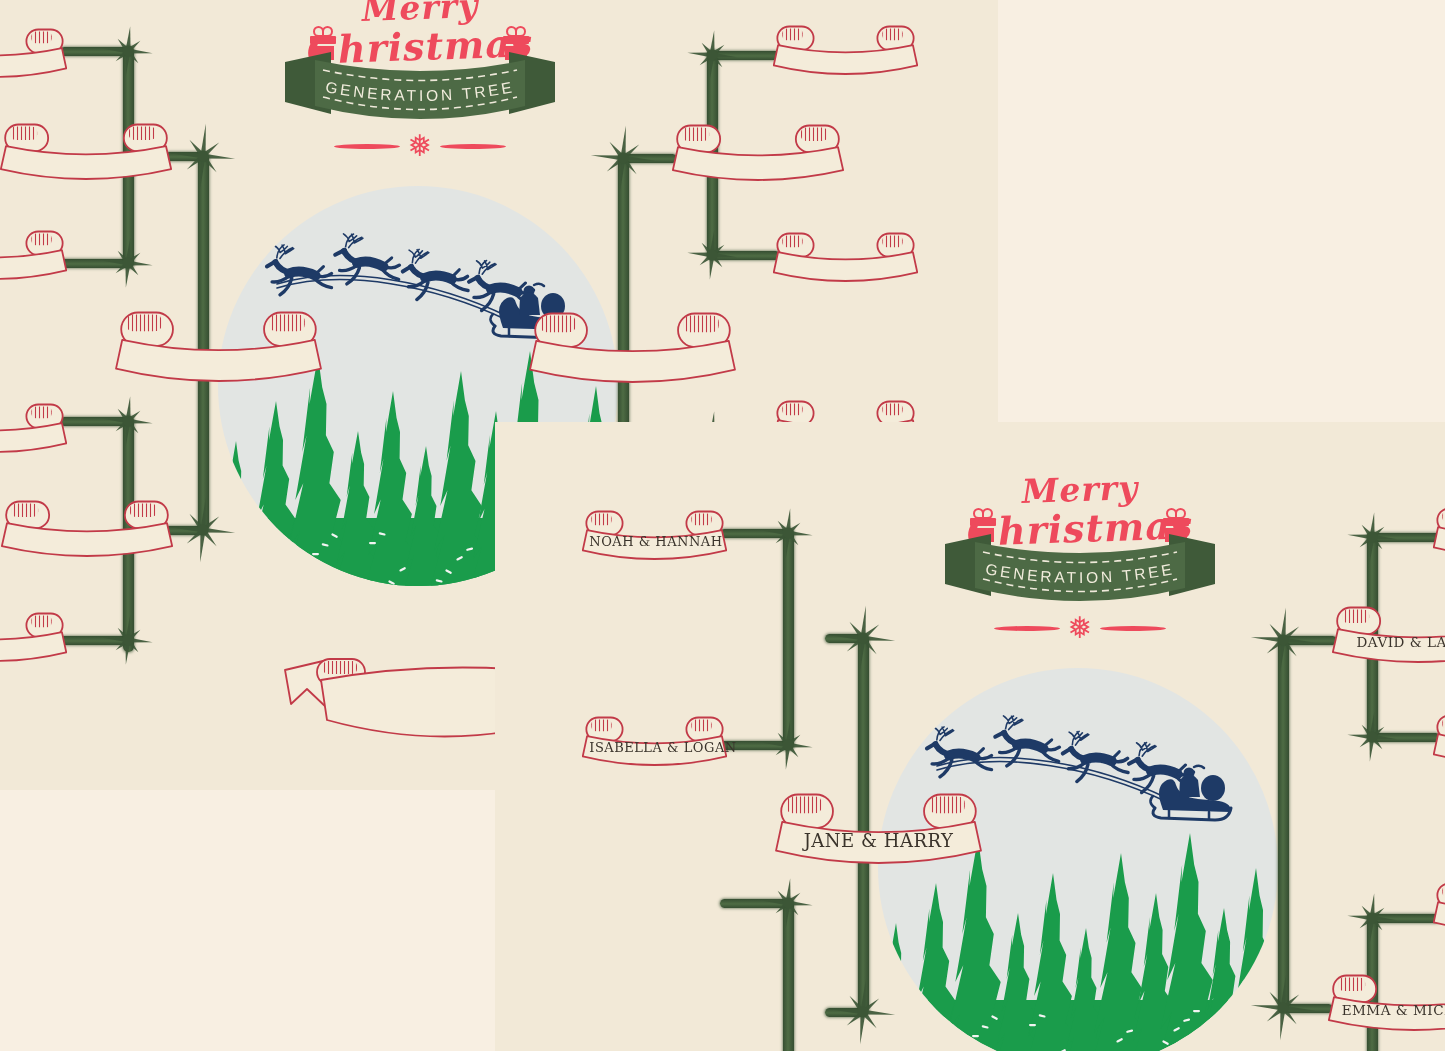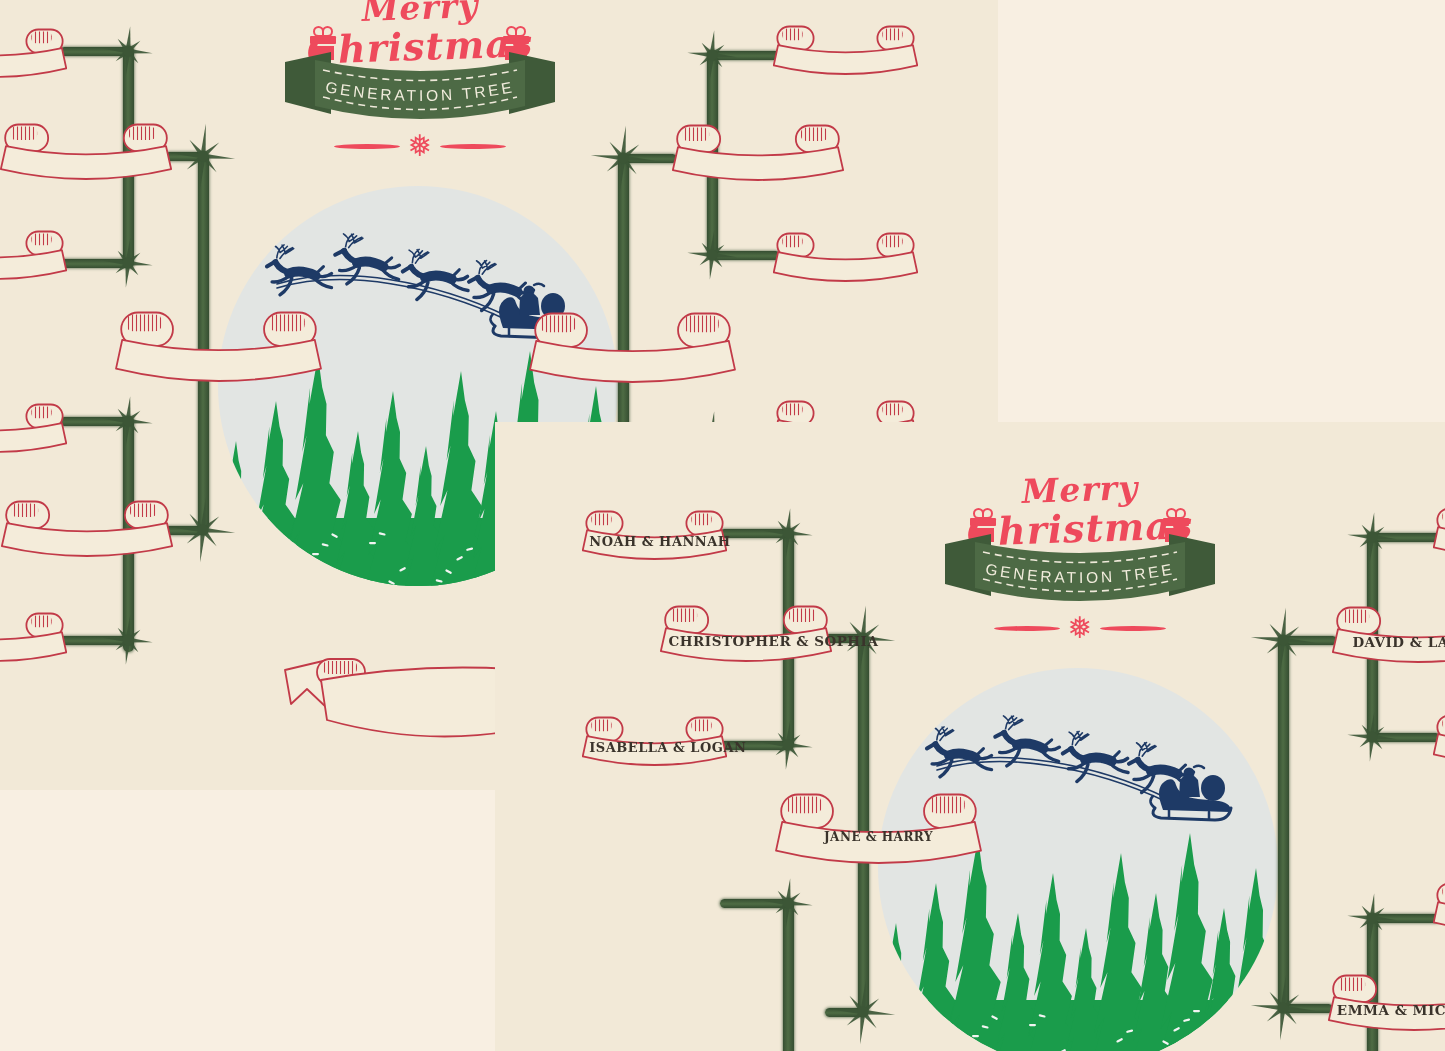"NOAH & HANNAH" .bname { font-weight: bold -> normal }
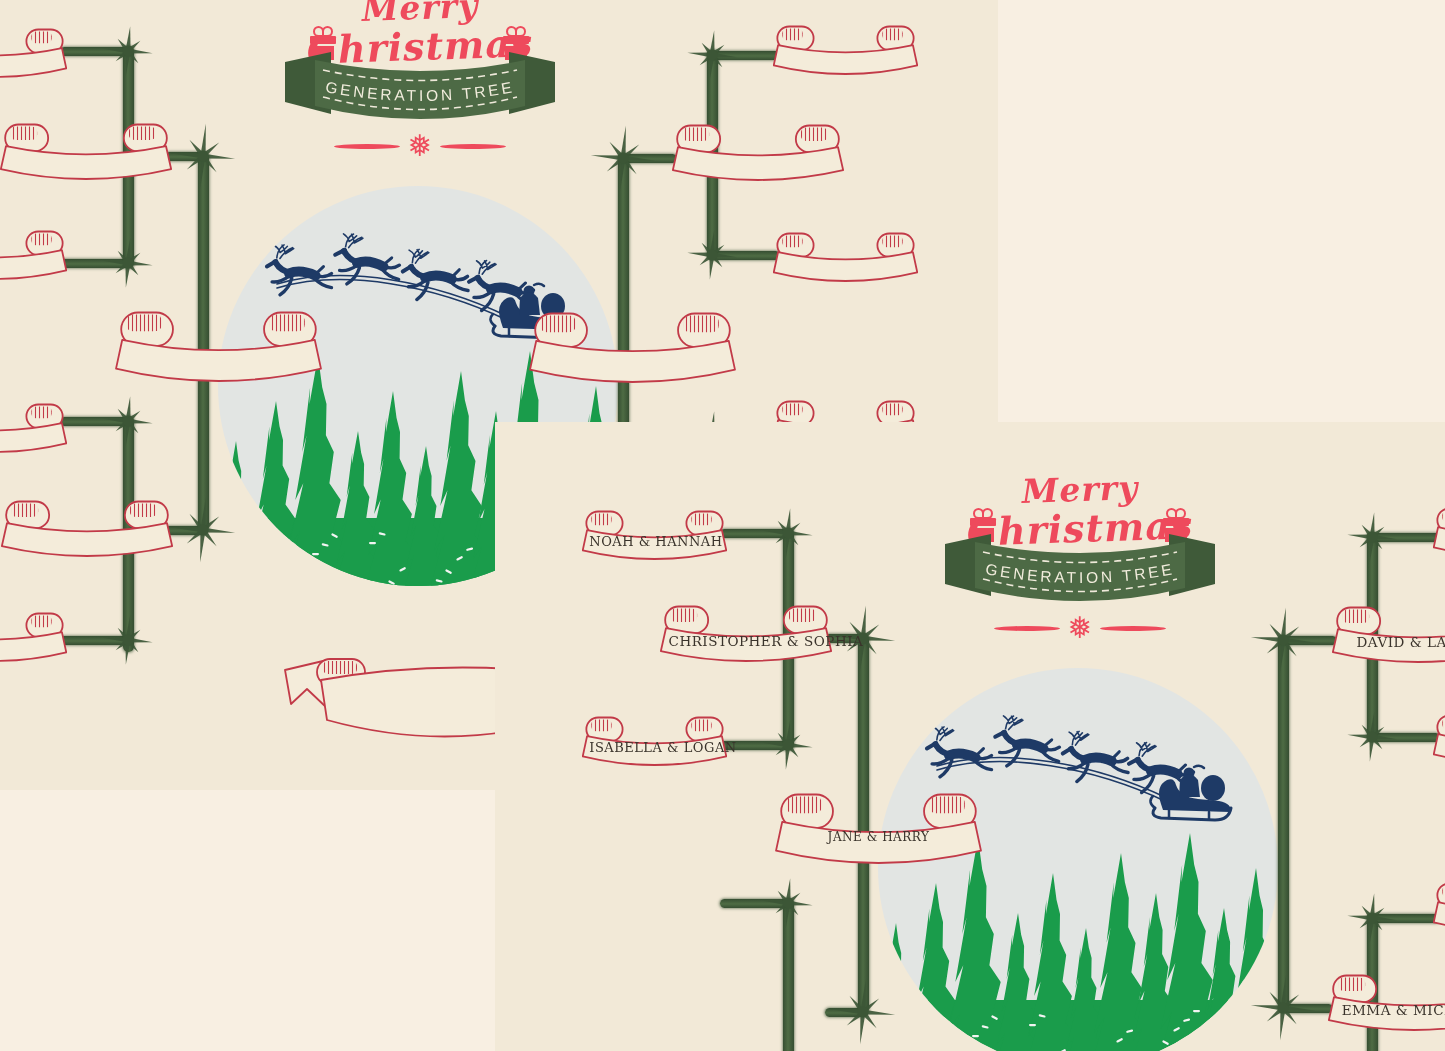"CHRISTOPHER & SOPHIA" div.banner { html: <div> <svg> <rect></rect> <rect></rect> <rect></rect> <rect></rect> <path></path> </svg> <span>CHRISTOPHER &amp; SOPHIA</span> </div> -> none }
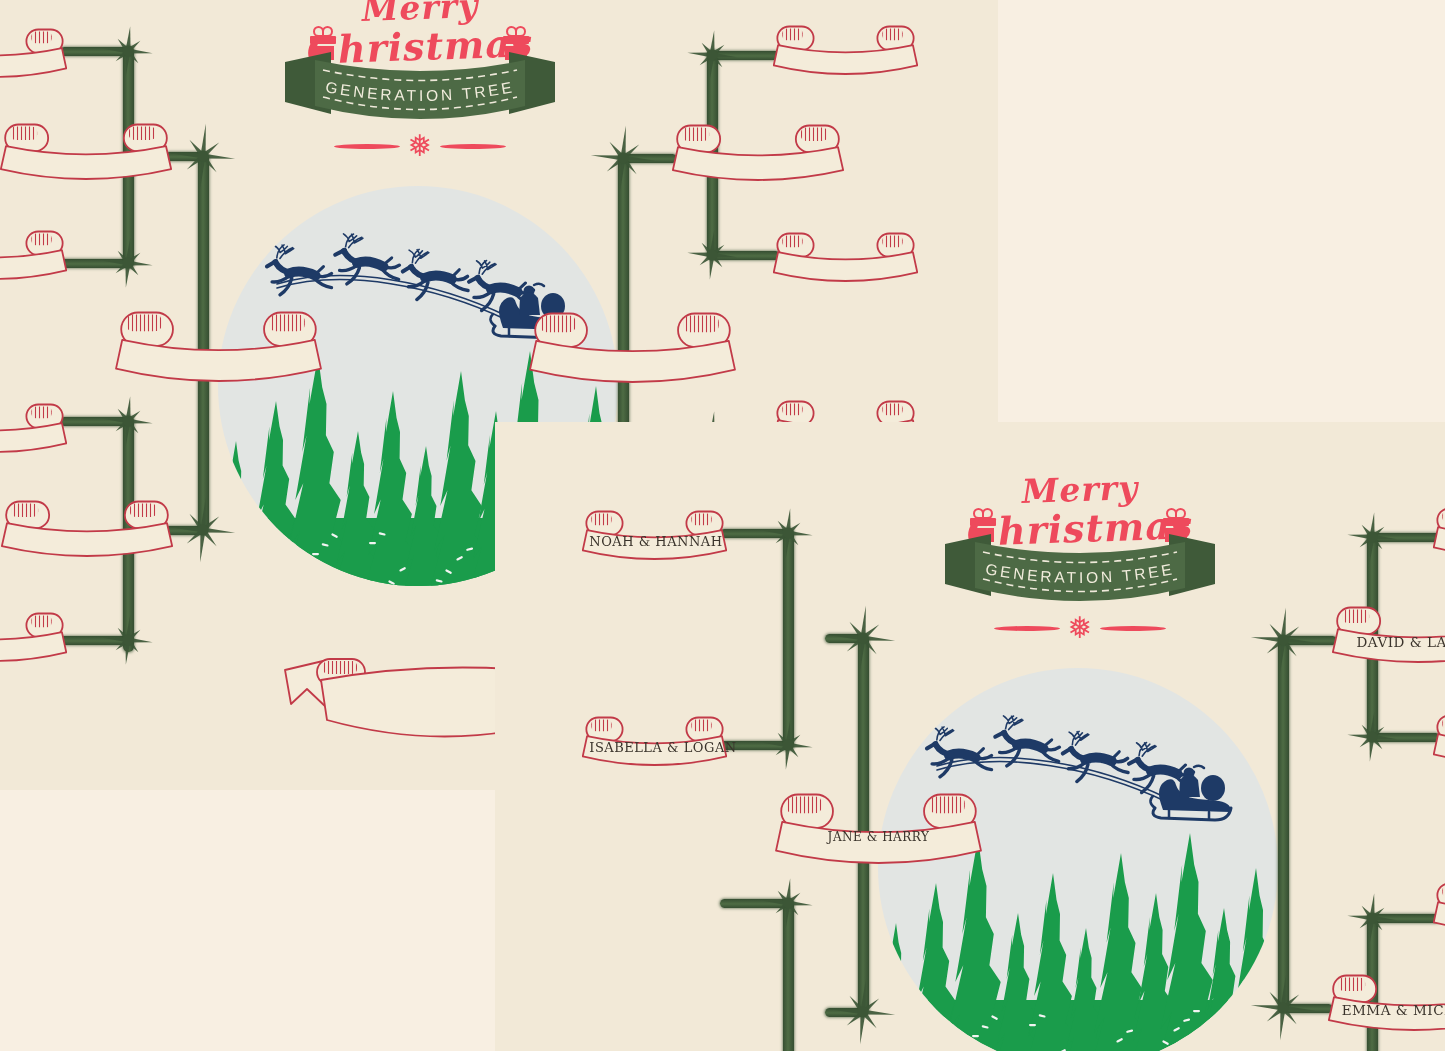"JANE & HARRY" .bname.l { font-size: 12px -> 18px }
